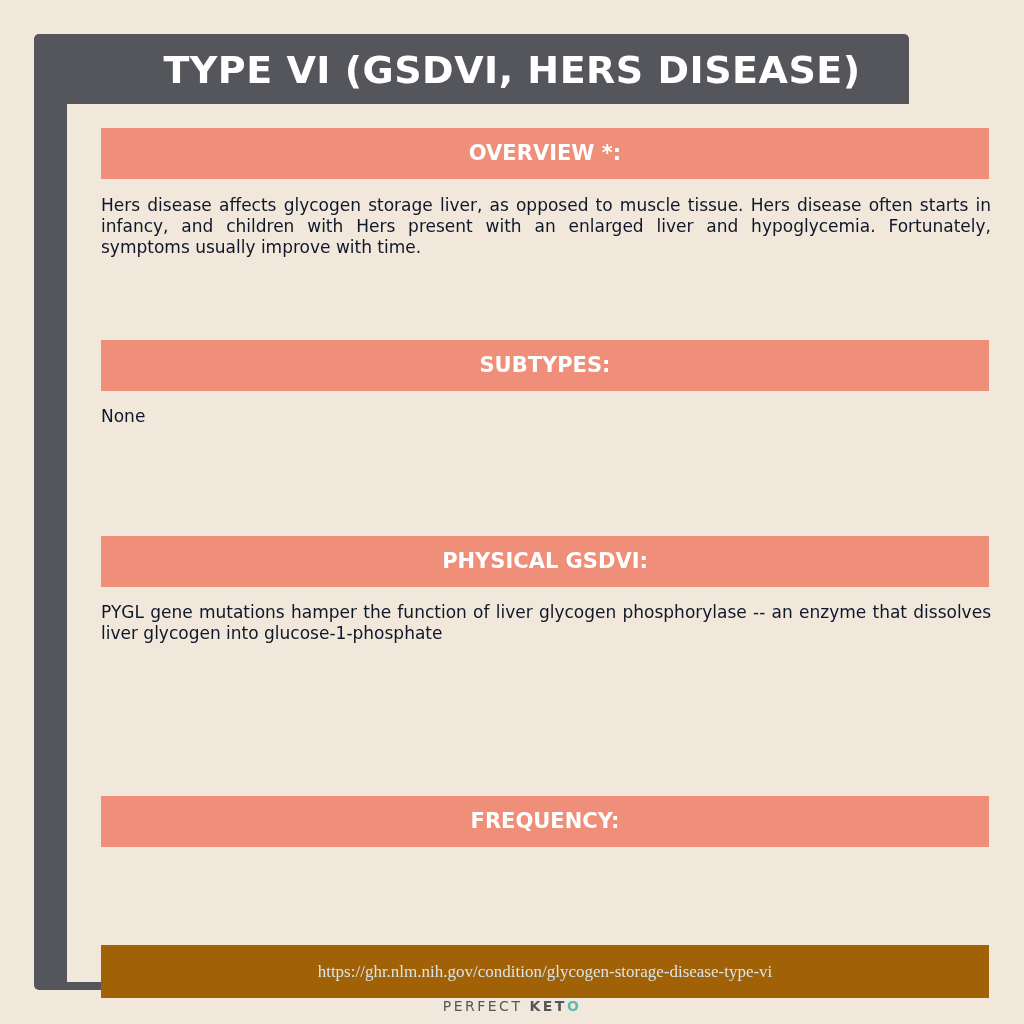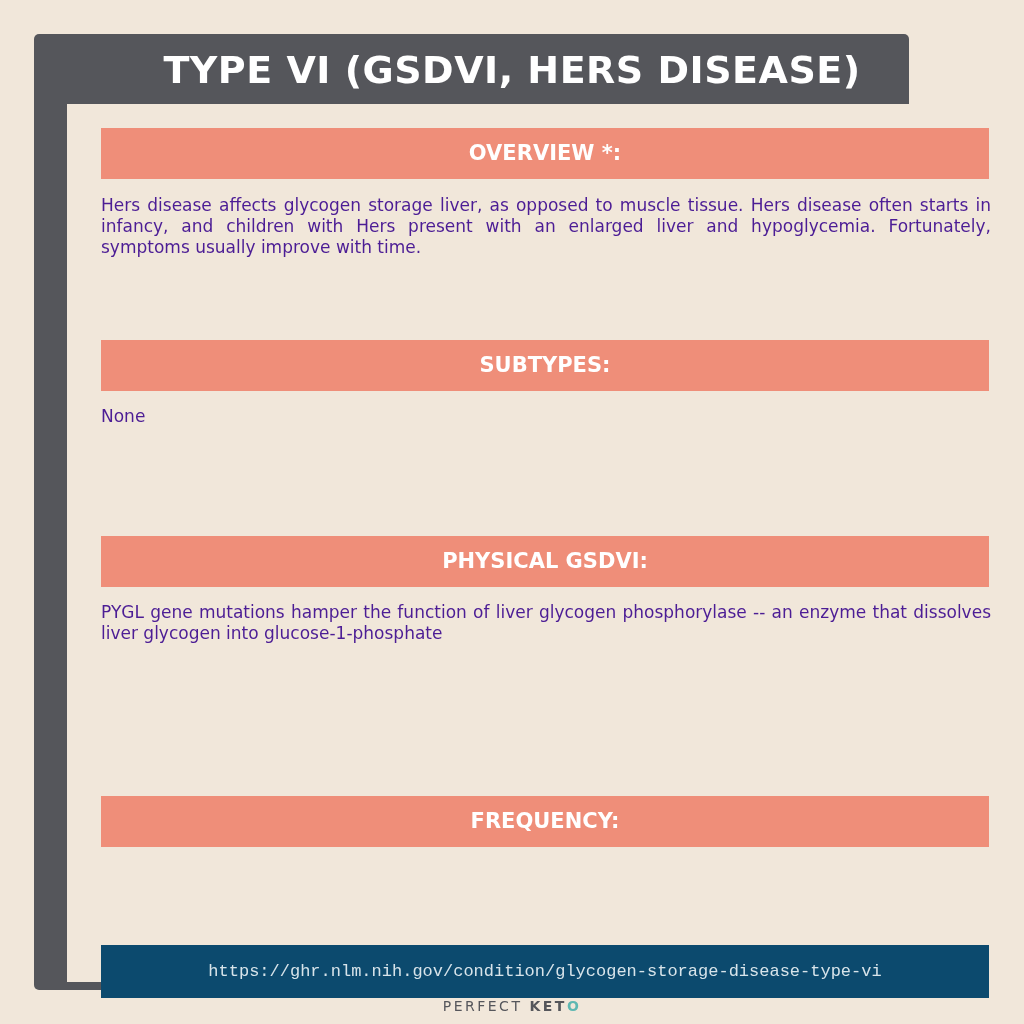"Hers disease affects glycogen storage" .text { color: #4c1d95 -> #0f172a }
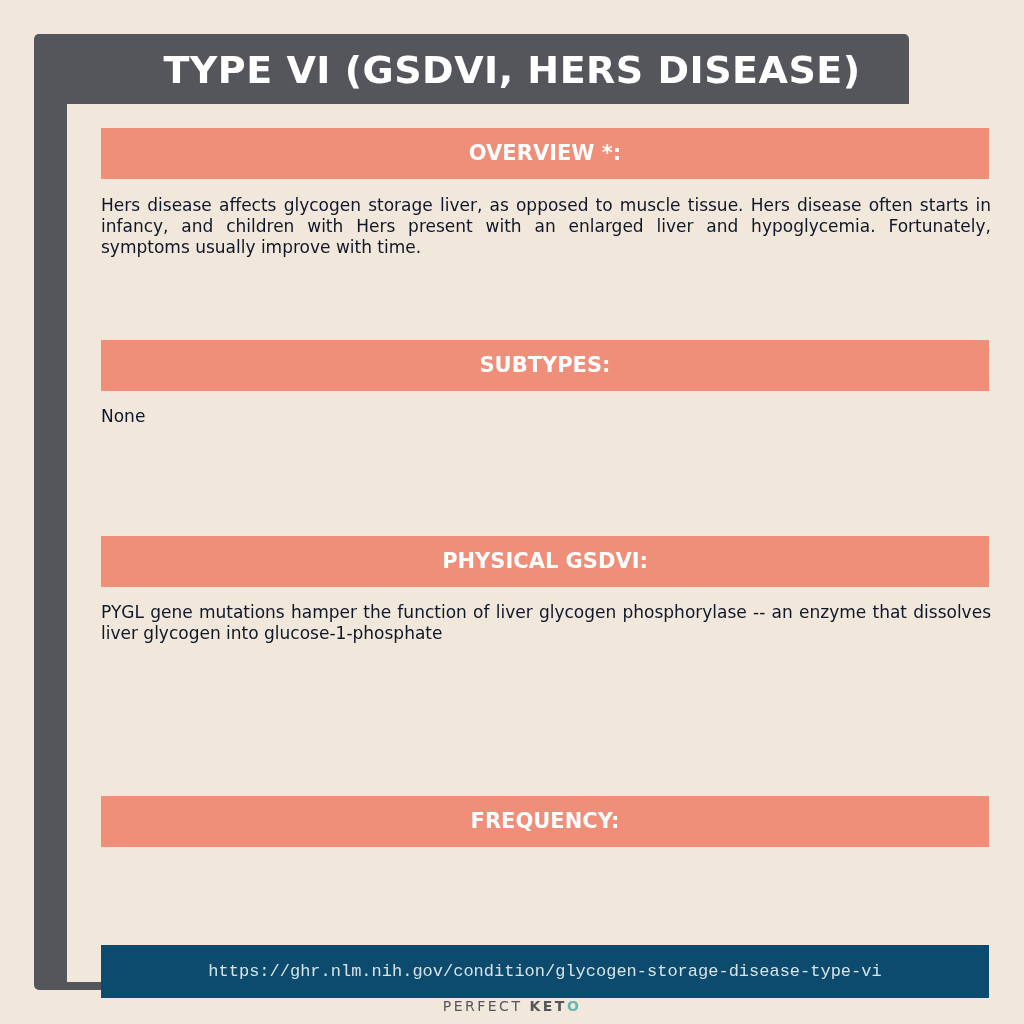"https://ghr.nlm.nih.gov/condition/glycog" .link { background: #0c4a6e -> #a16207; font-family: Liberation Mono, monospace -> Liberation Serif, serif }
